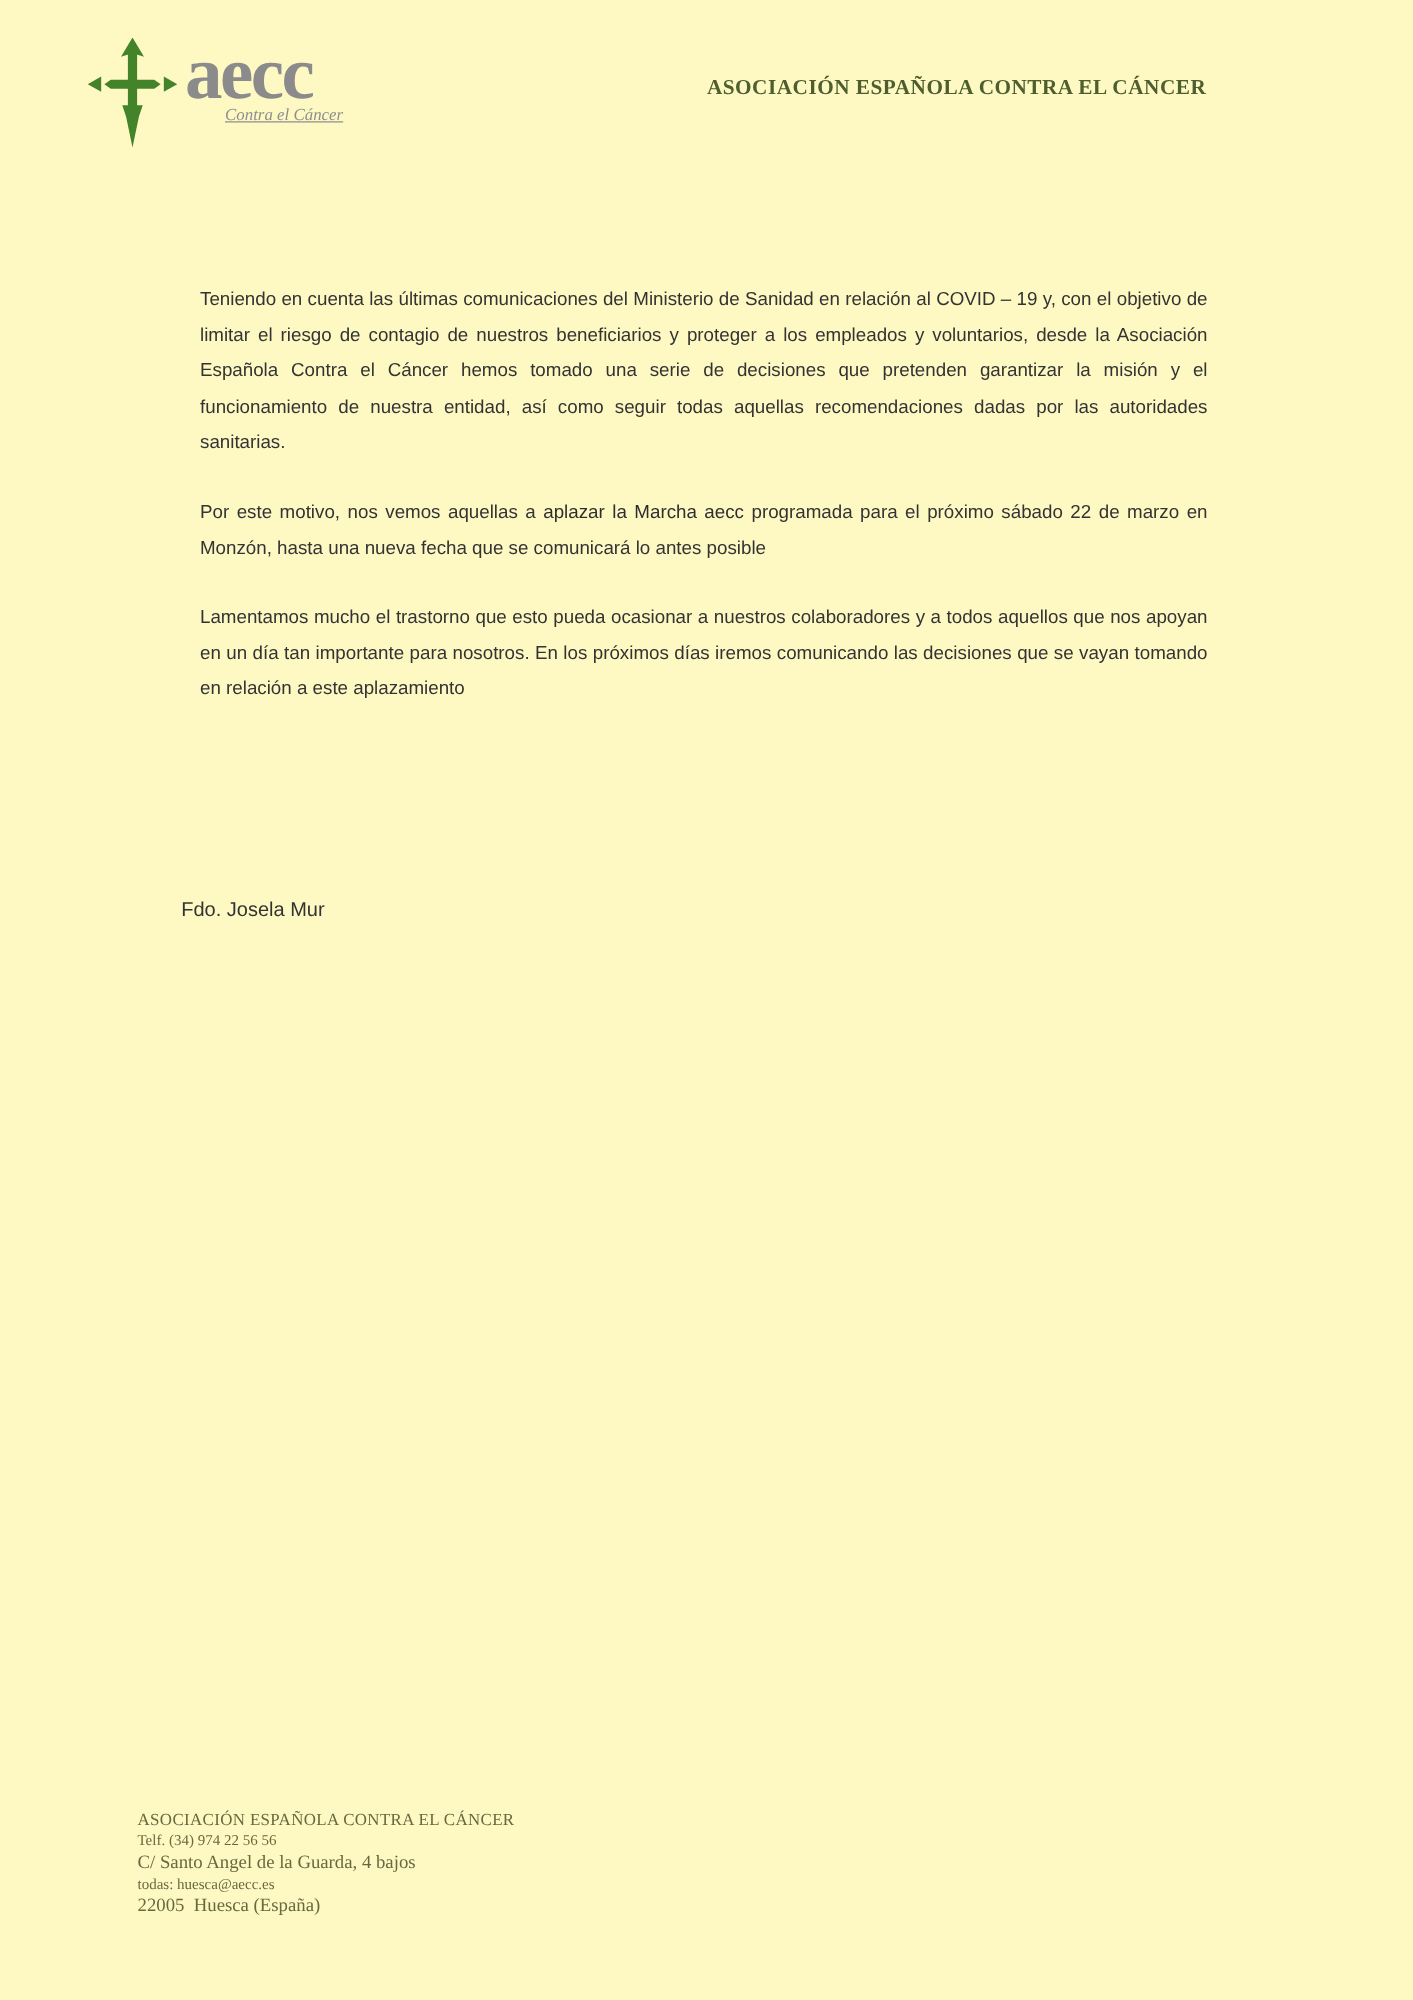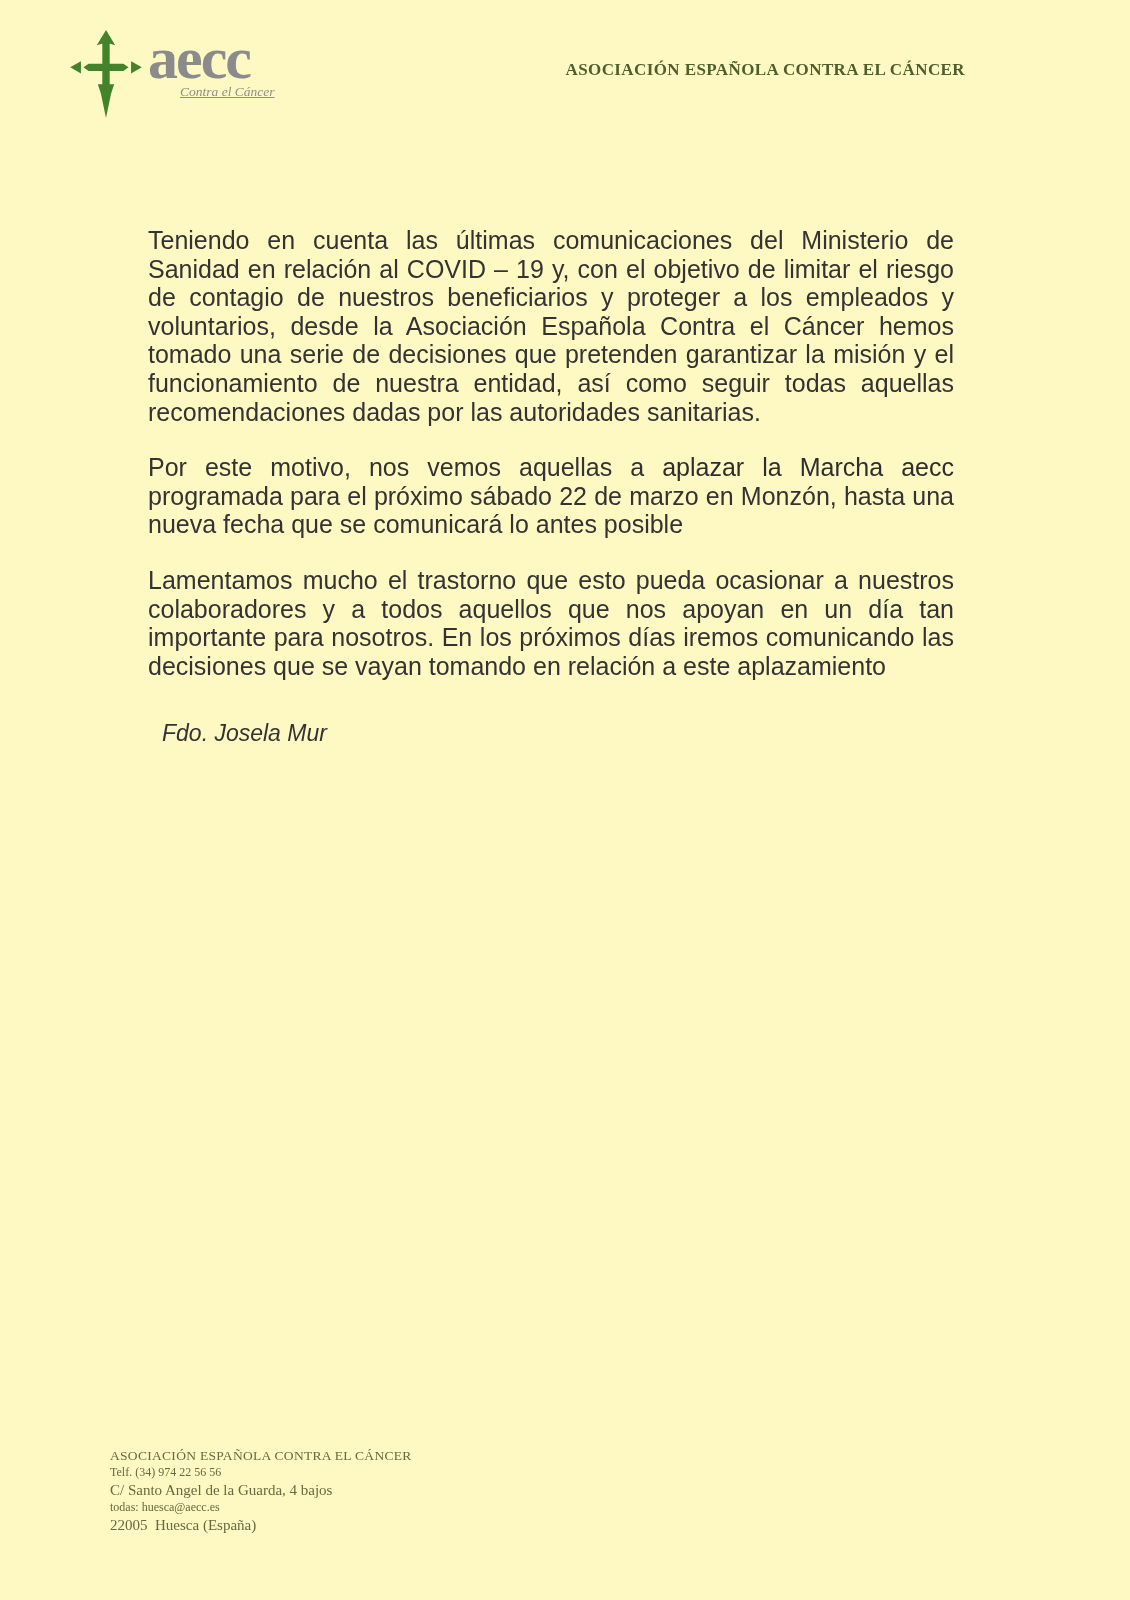"Teniendo en cuenta las últimas" .letter-body { font-size: 25px -> 15px; left: 148px -> 160px }
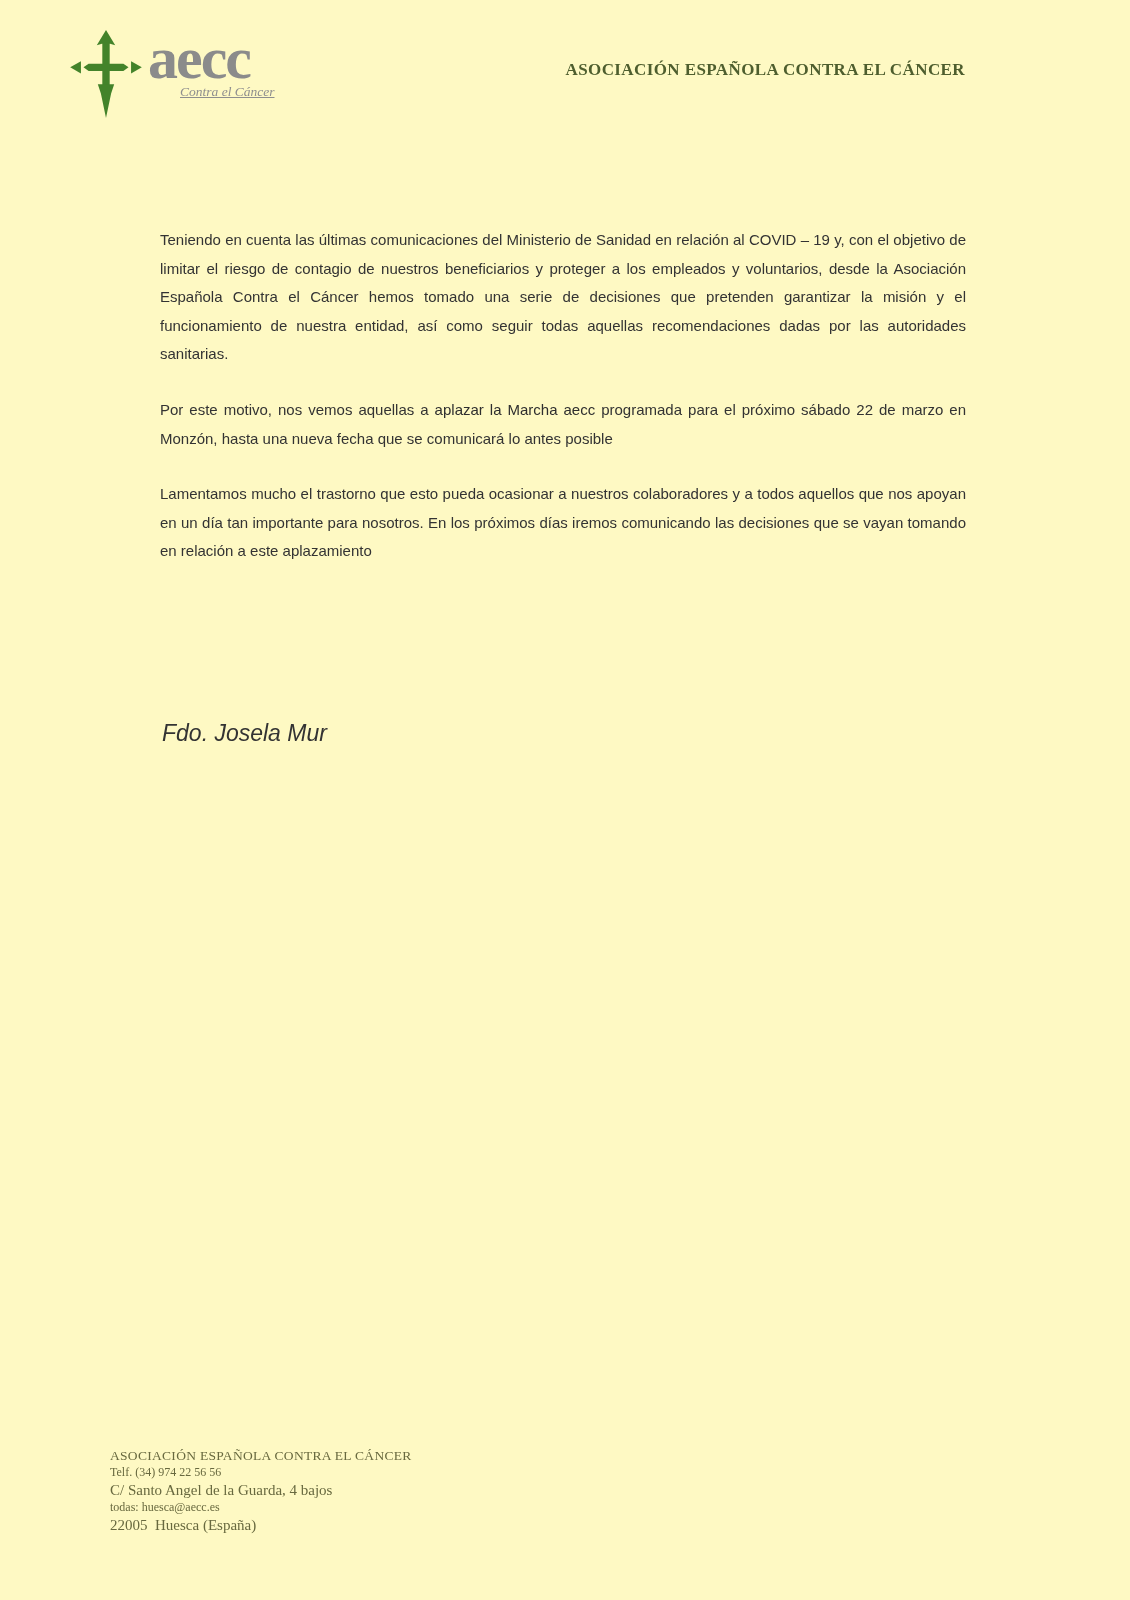"Fdo. Josela Mur" .signature-block { font-size: 23px -> 16px; font-style: italic -> none; left: 162px -> 145px }
